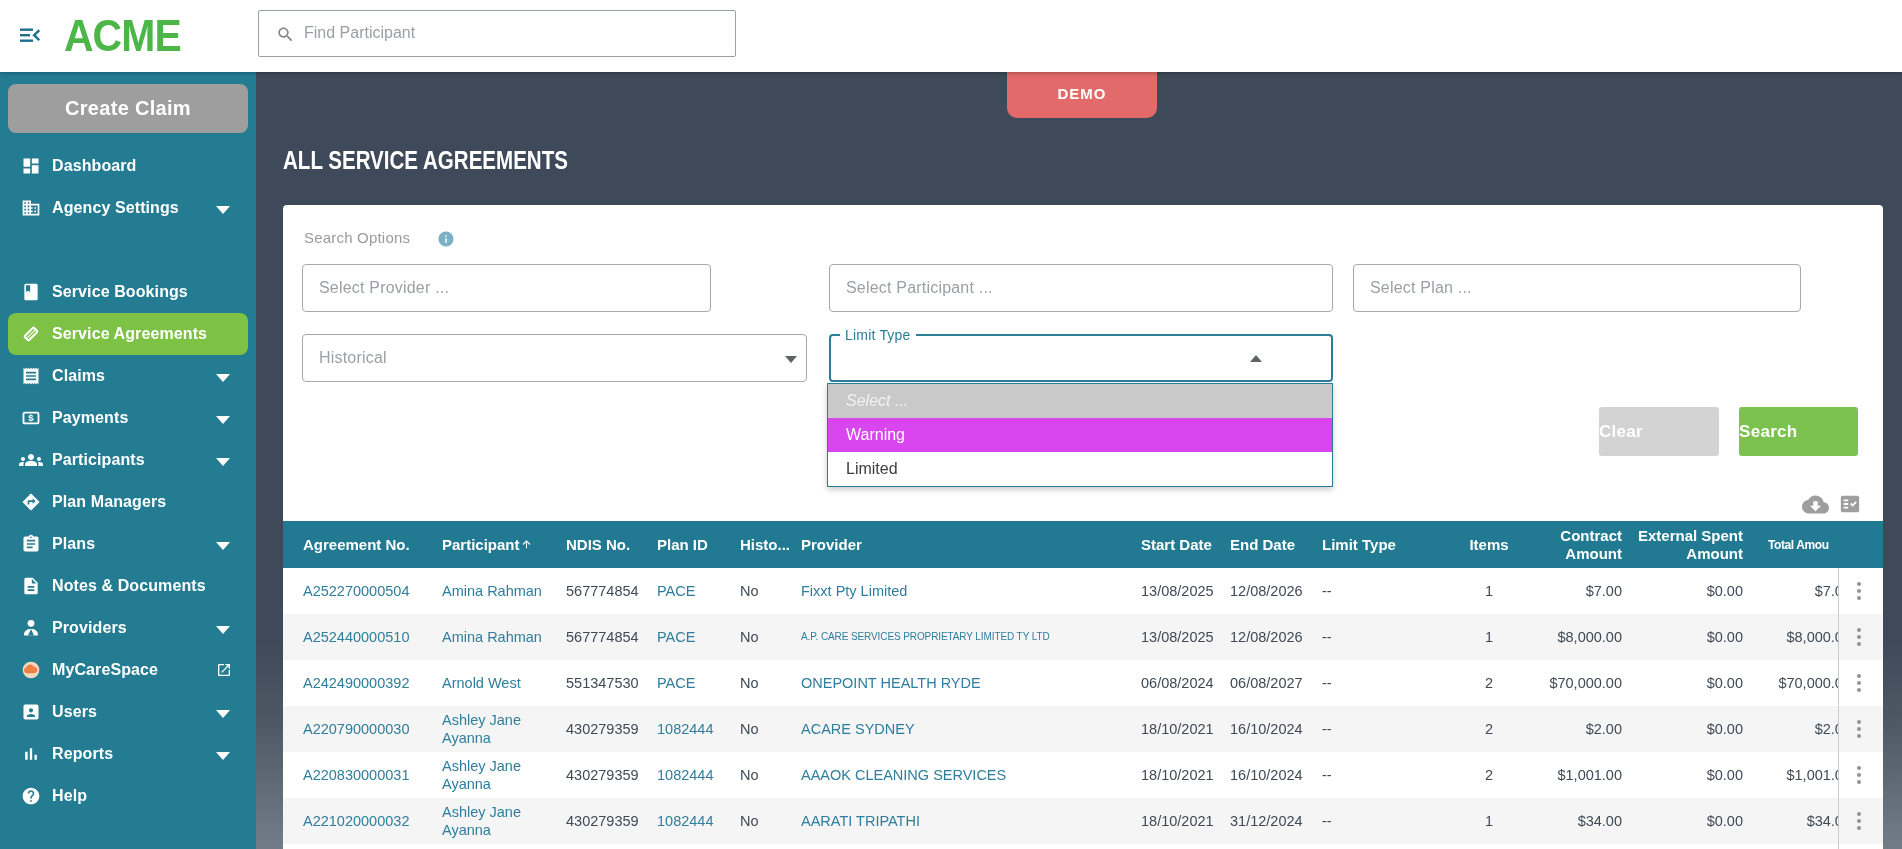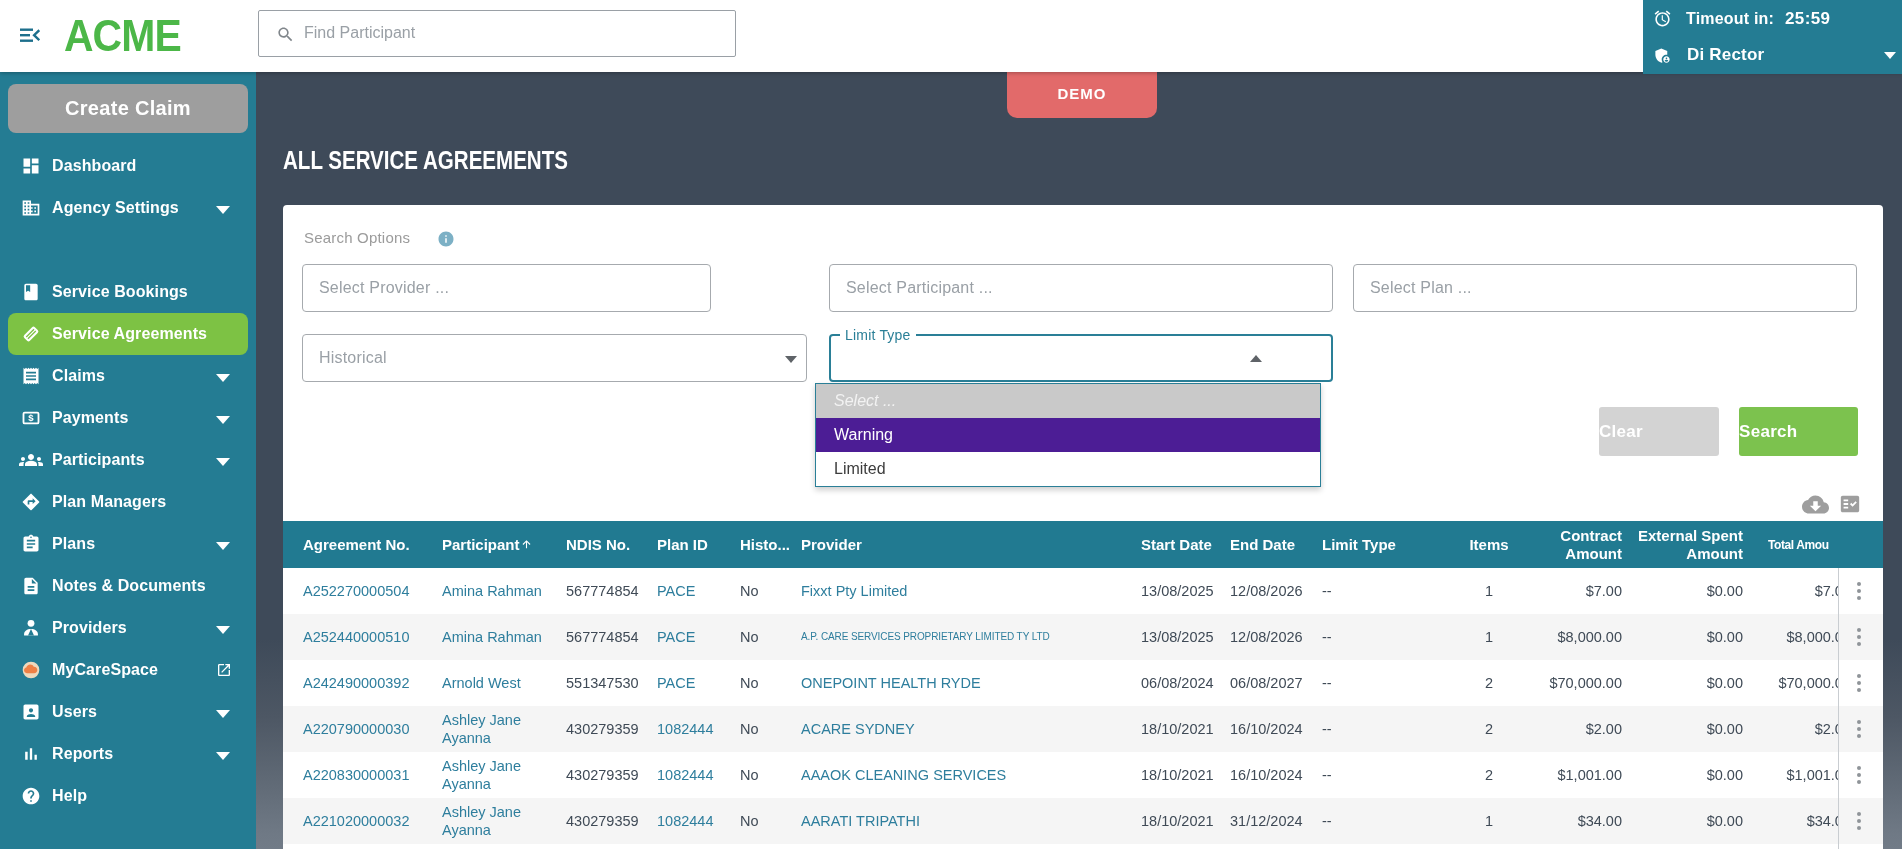"Timeout in:" div.a { html: <div> <svg> <path></path> </svg> <div>Timeout in:</div> <div>25:59</div> <svg> <path></path> <path></path> </svg> <div>Di Rector</div> <div></div> </div> -> none }
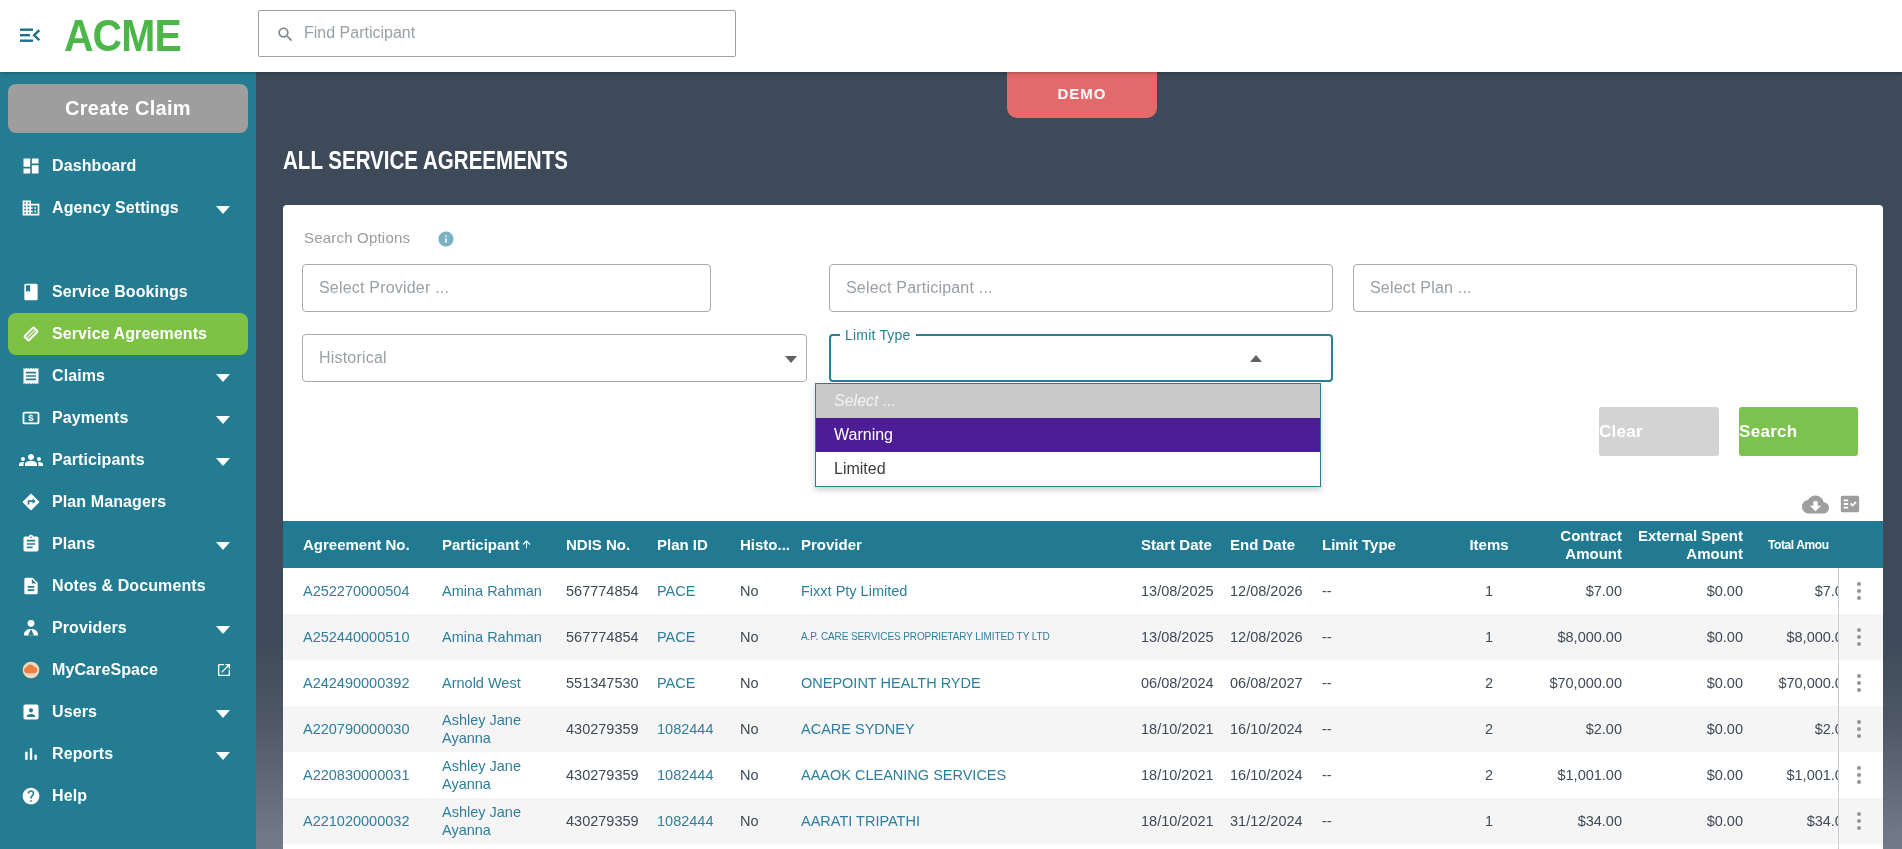"Select Plan ..." div.inp { width: 504px -> 448px }
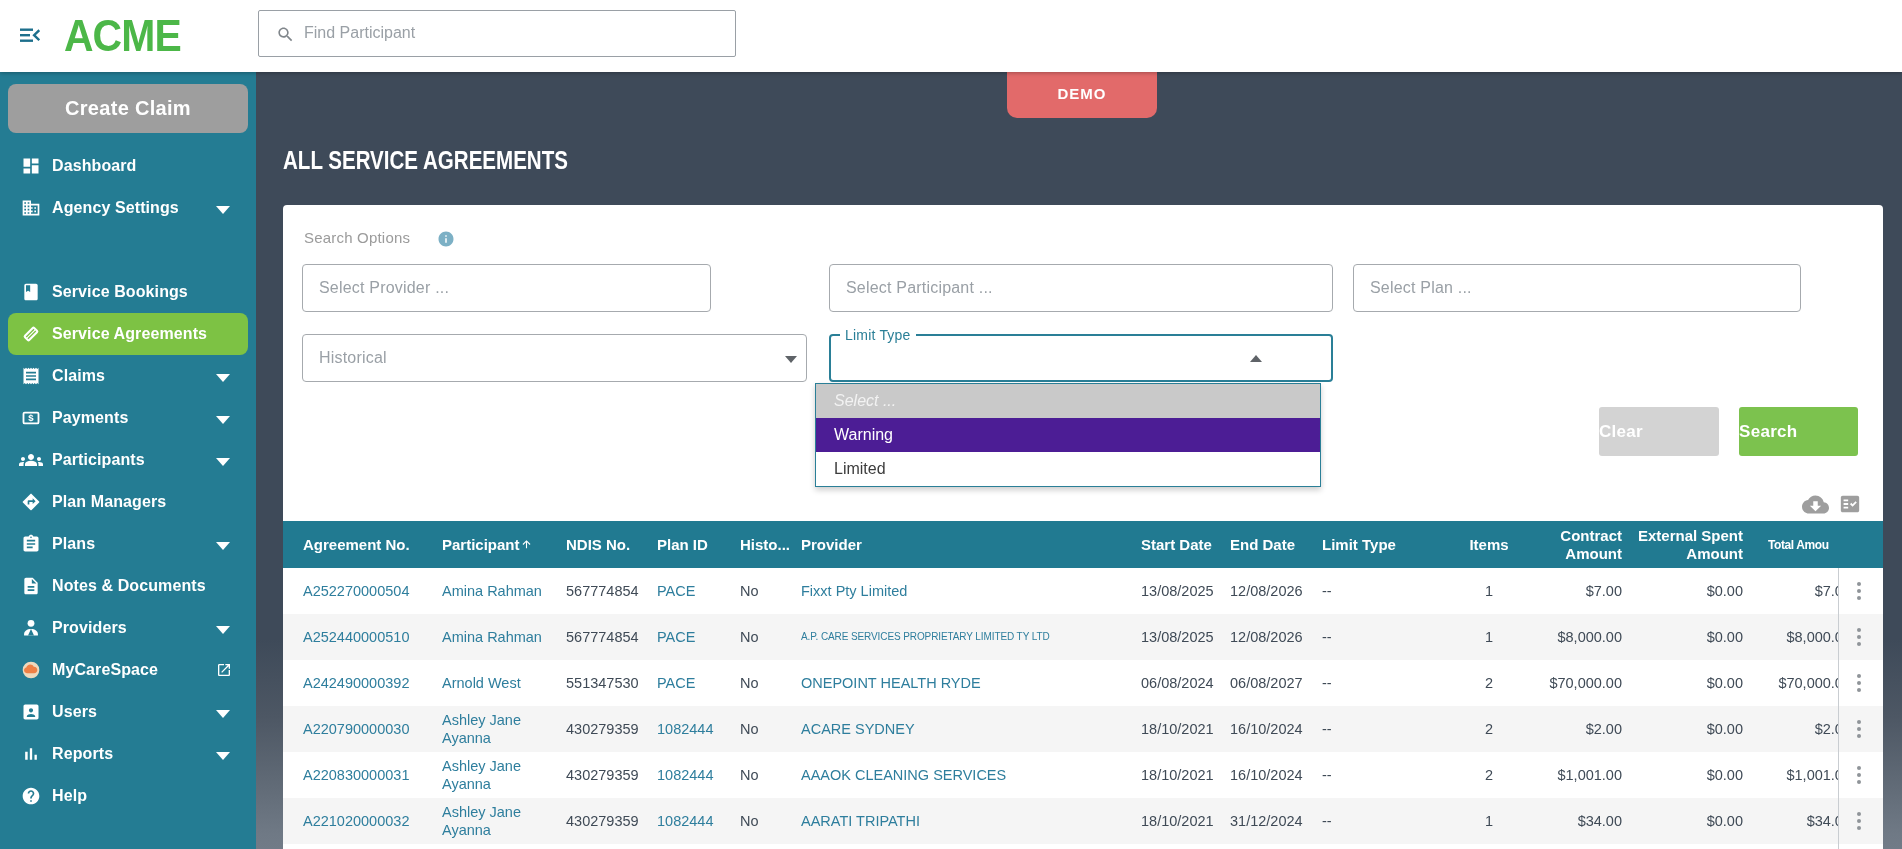"Select ..." #dd { left: 532px -> 544px }
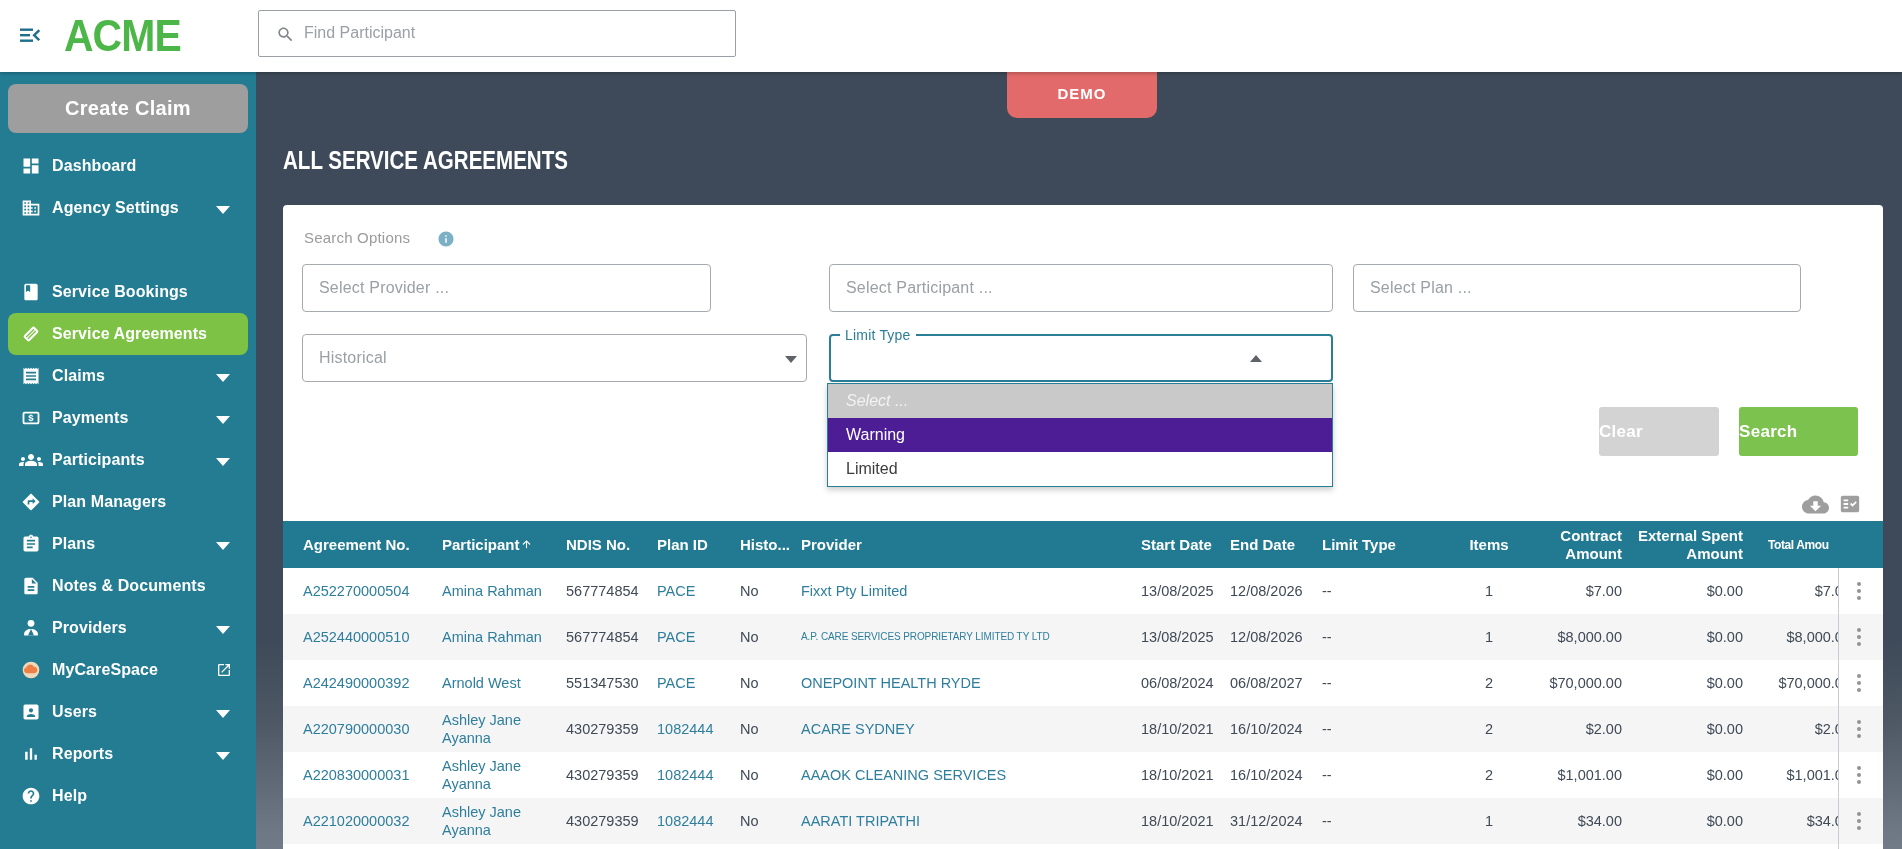"Warning" div.op { background: #4c1d95 -> #d946ef }
